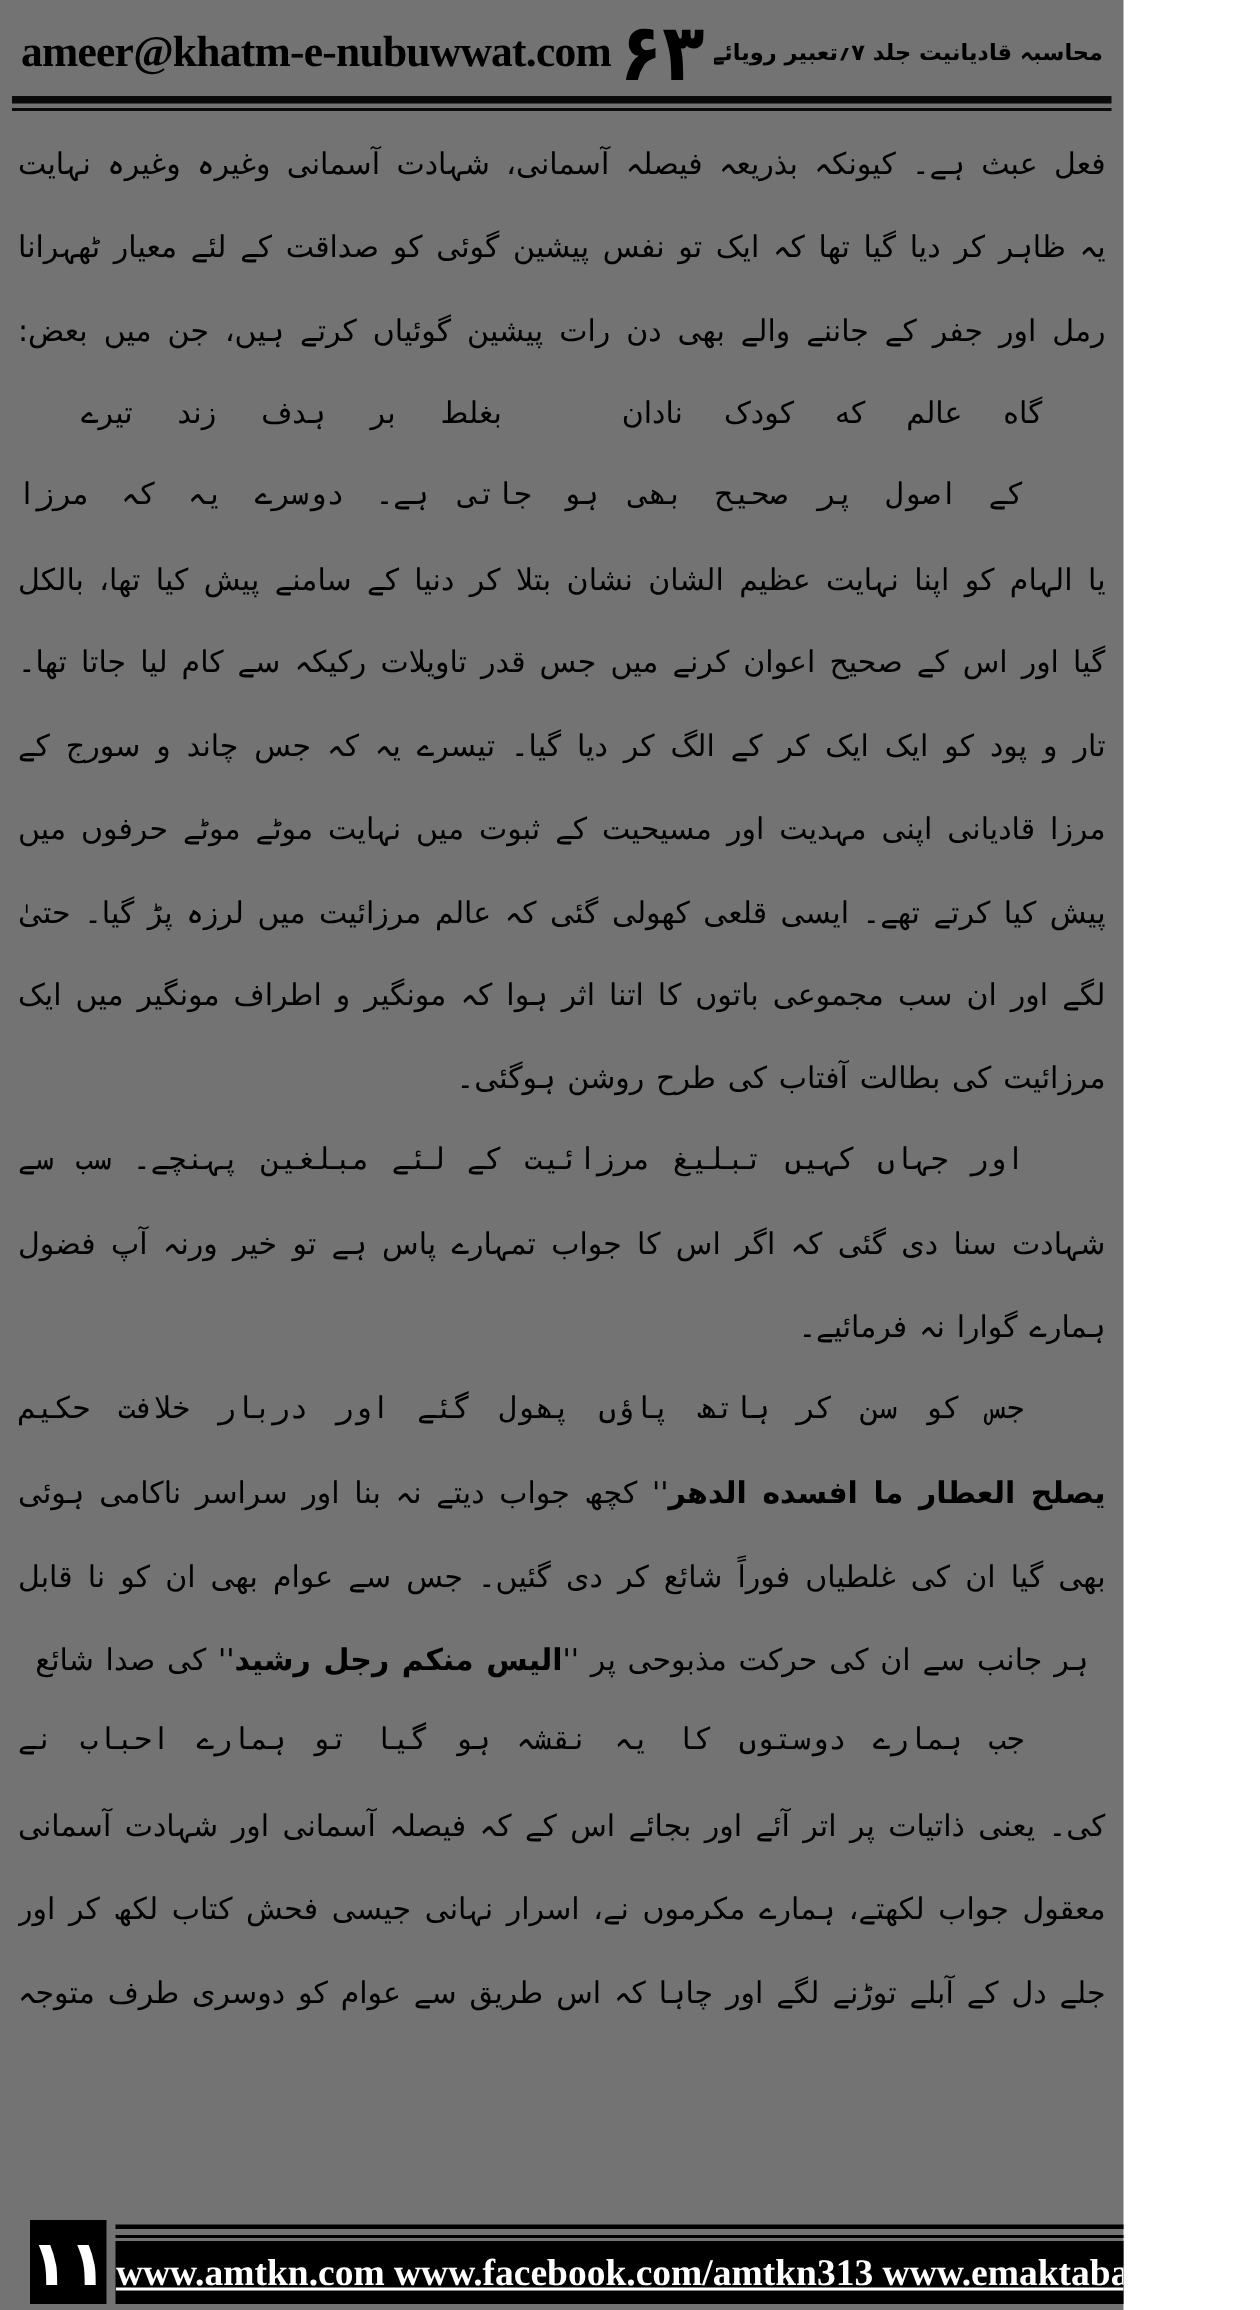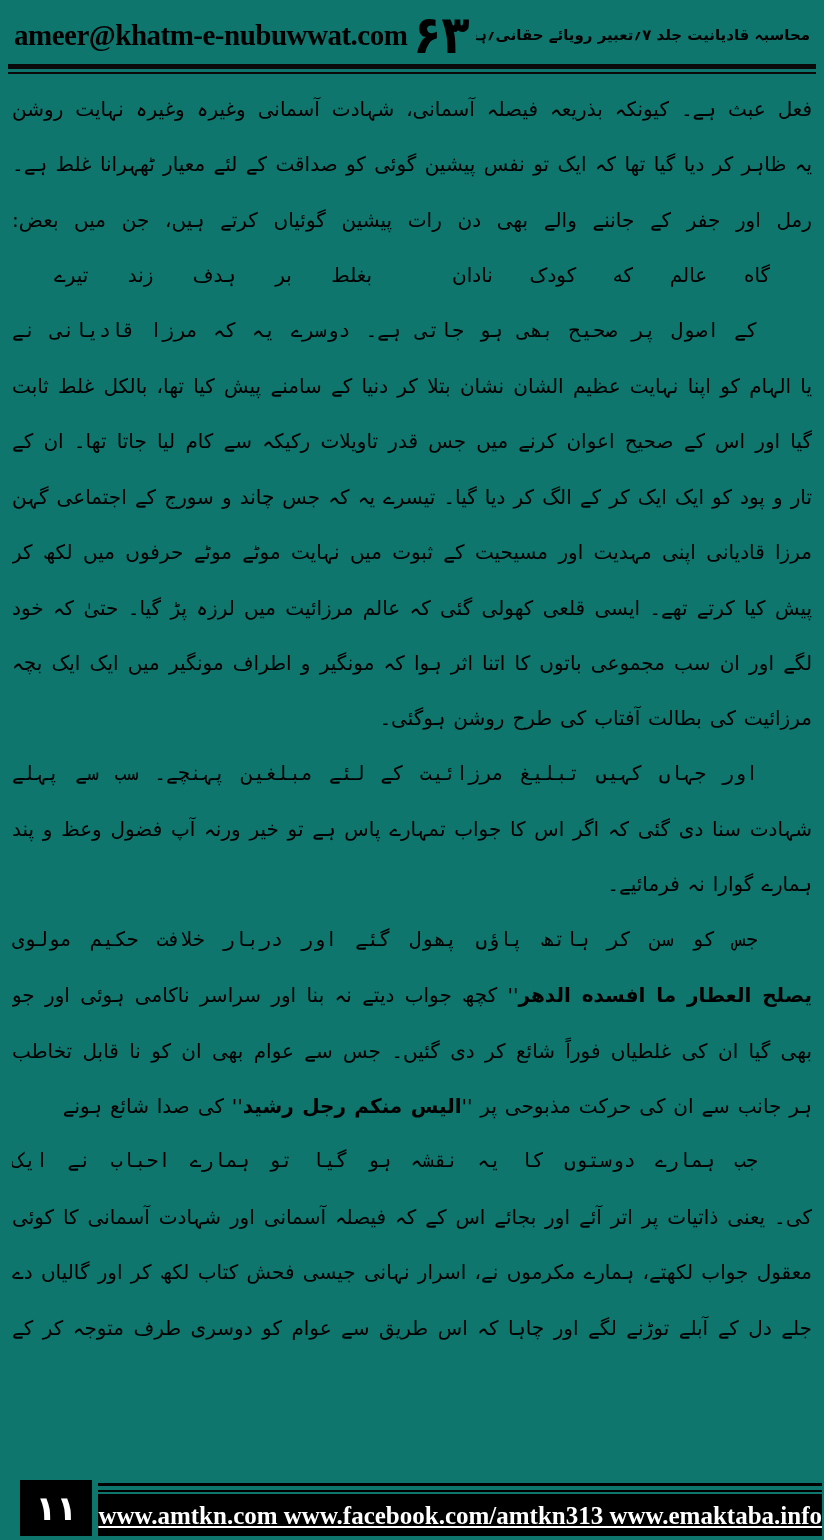"ameer@khatm-e-nubuwwat.com" .page { background: #0f766e -> #737373; width: 824px -> 749px }
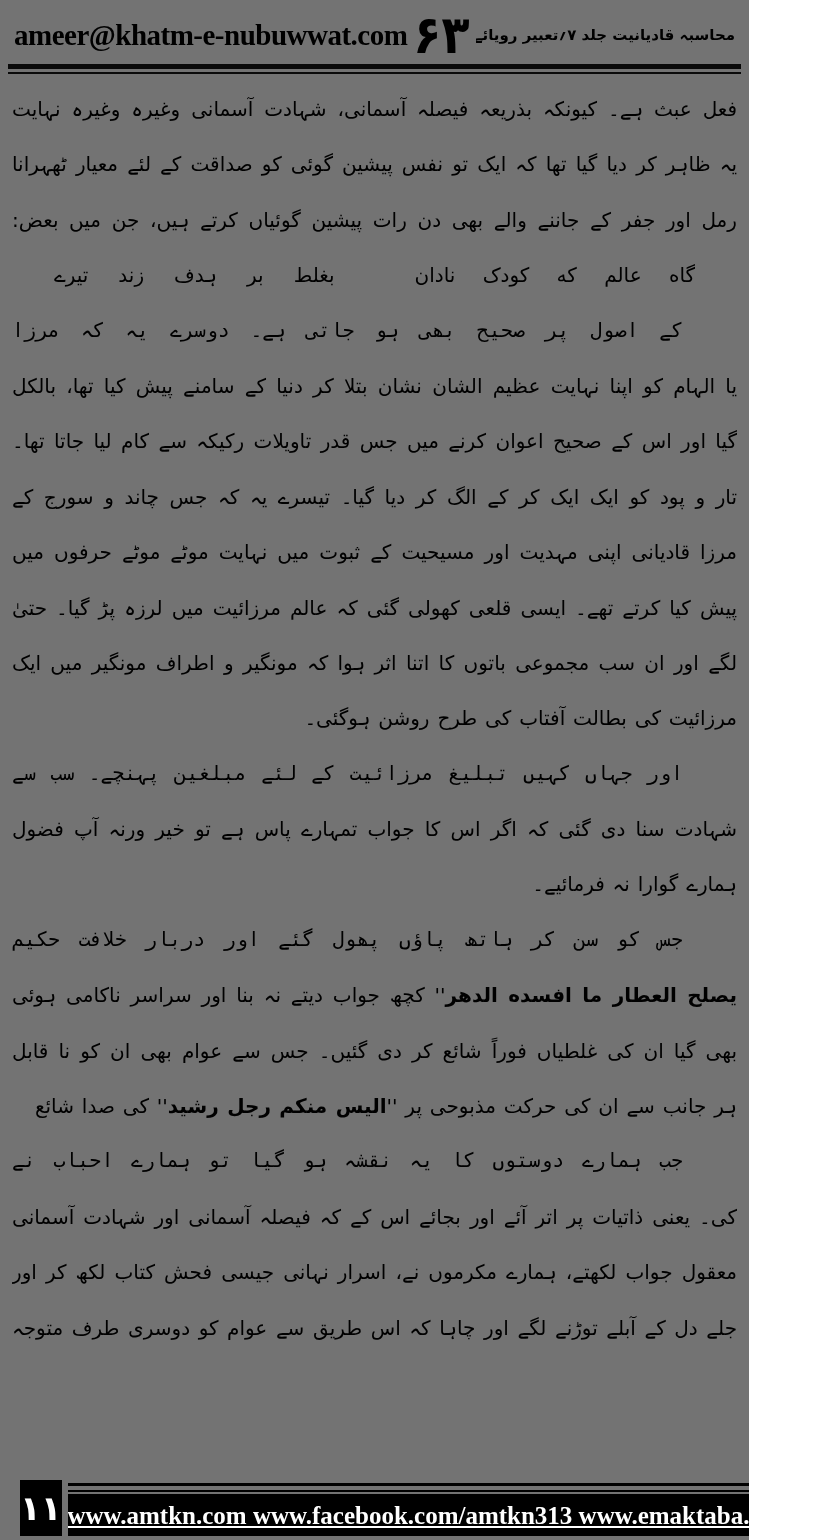"مرزائیت کی بطالت آفتاب کی" .short { text-align: right -> center }
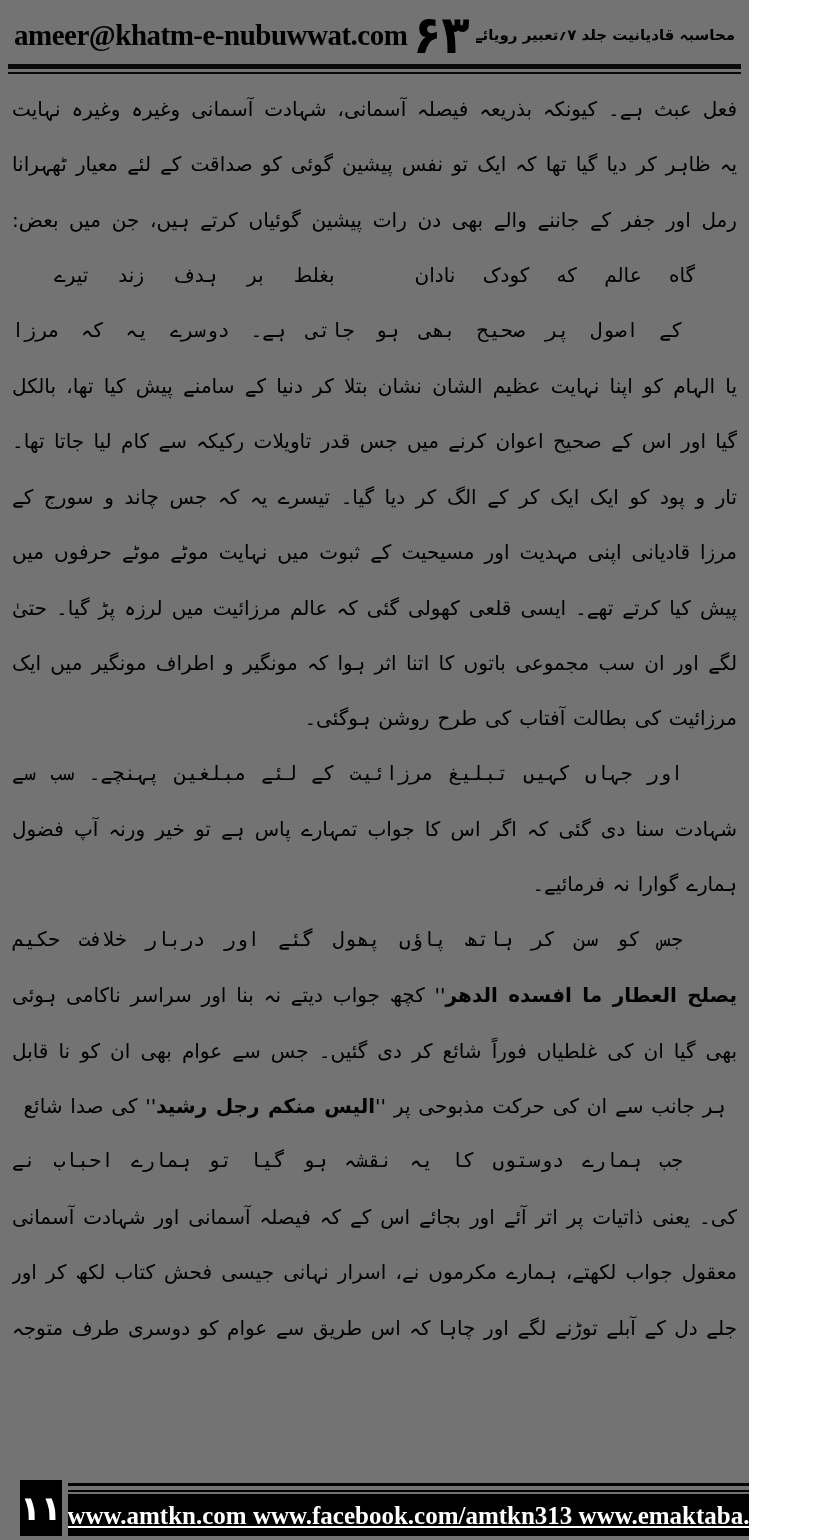"۱۱" .footer-pagebox { font-size: 34px -> 42px }
